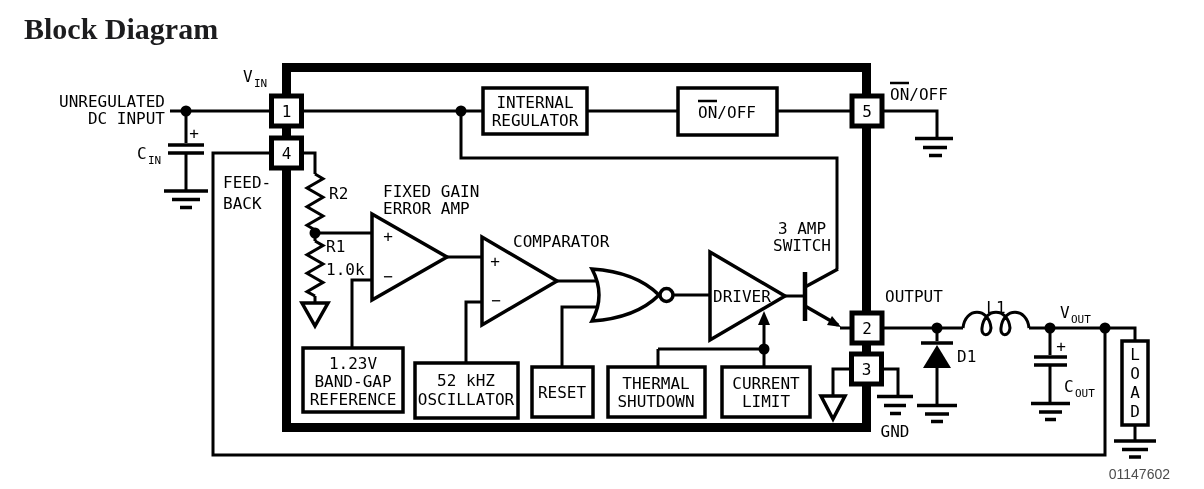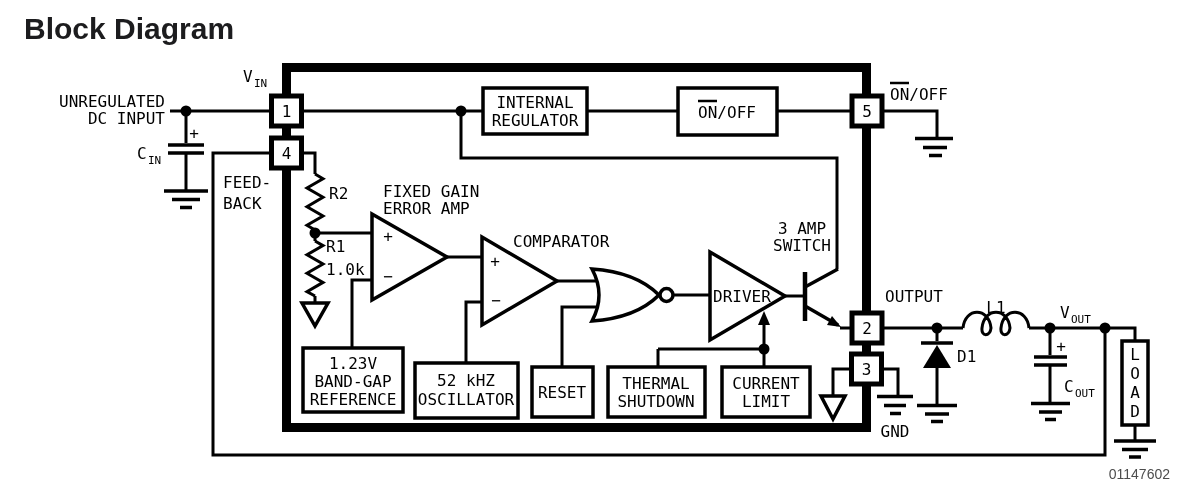"Block Diagram" .doc-title { font-family: Liberation Sans, sans-serif -> Liberation Serif, serif }
